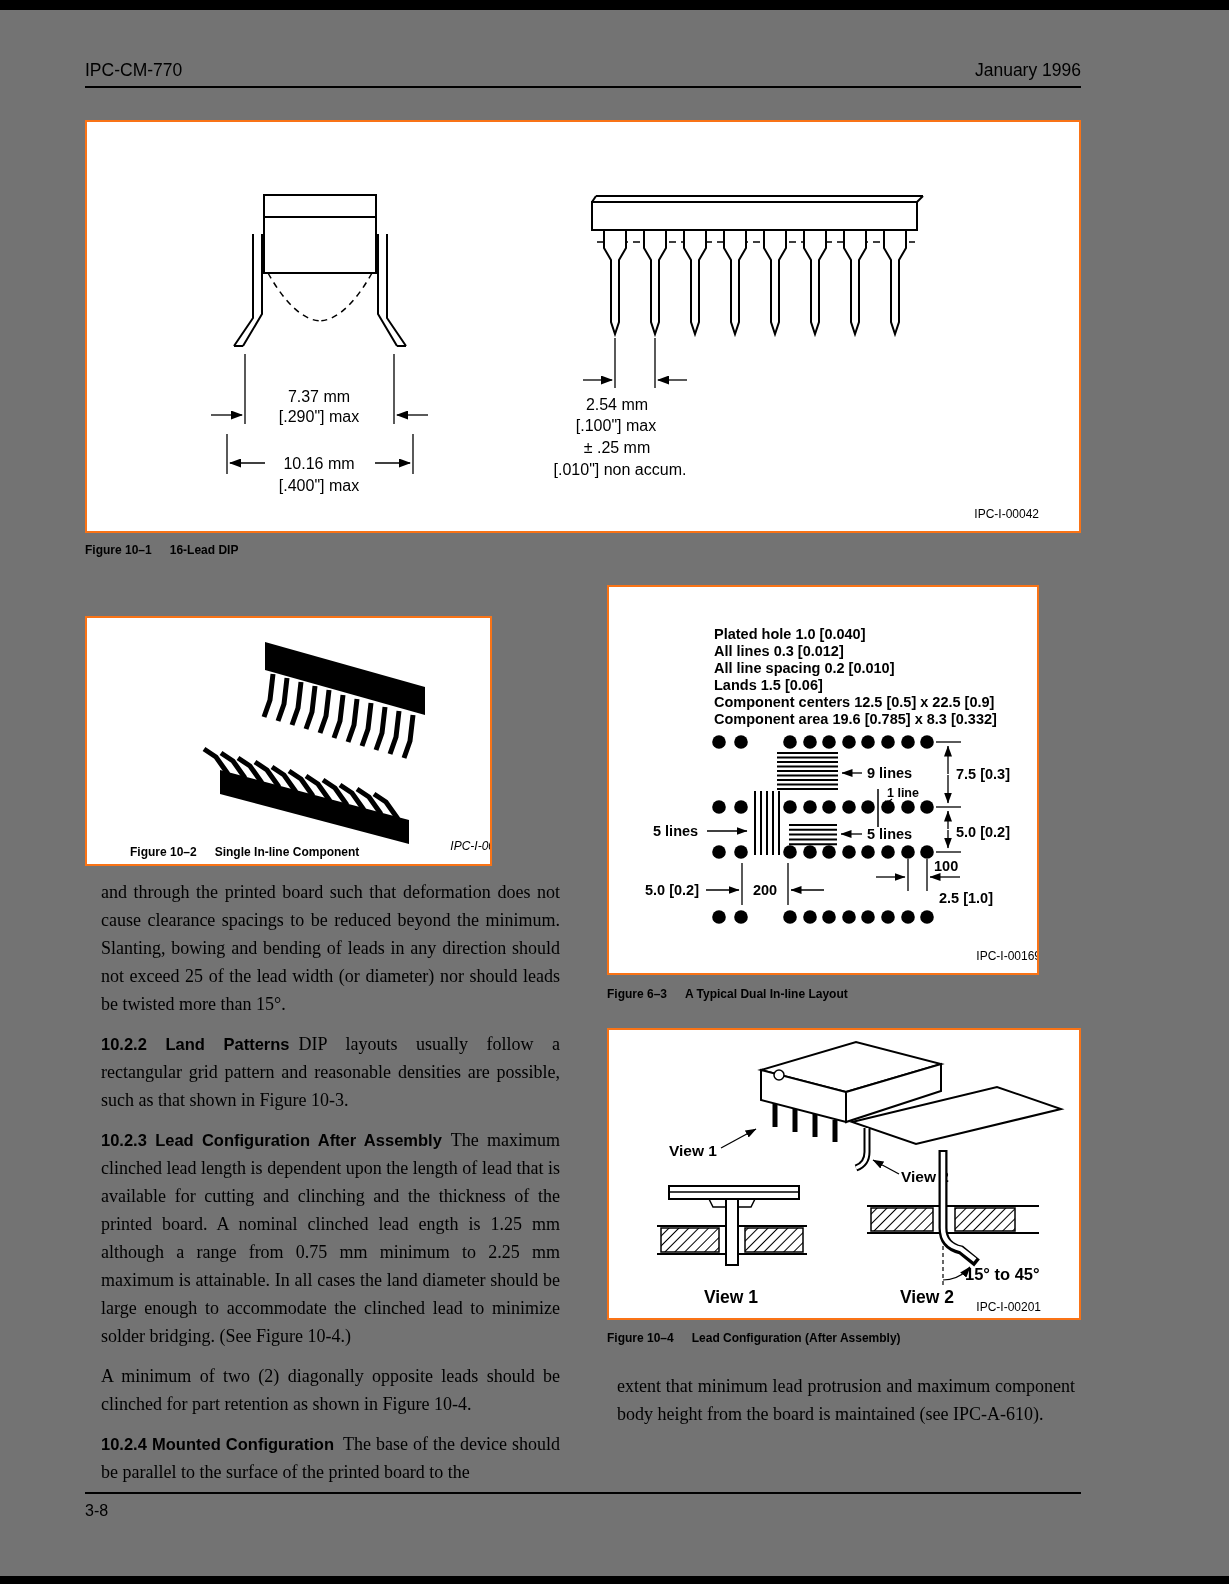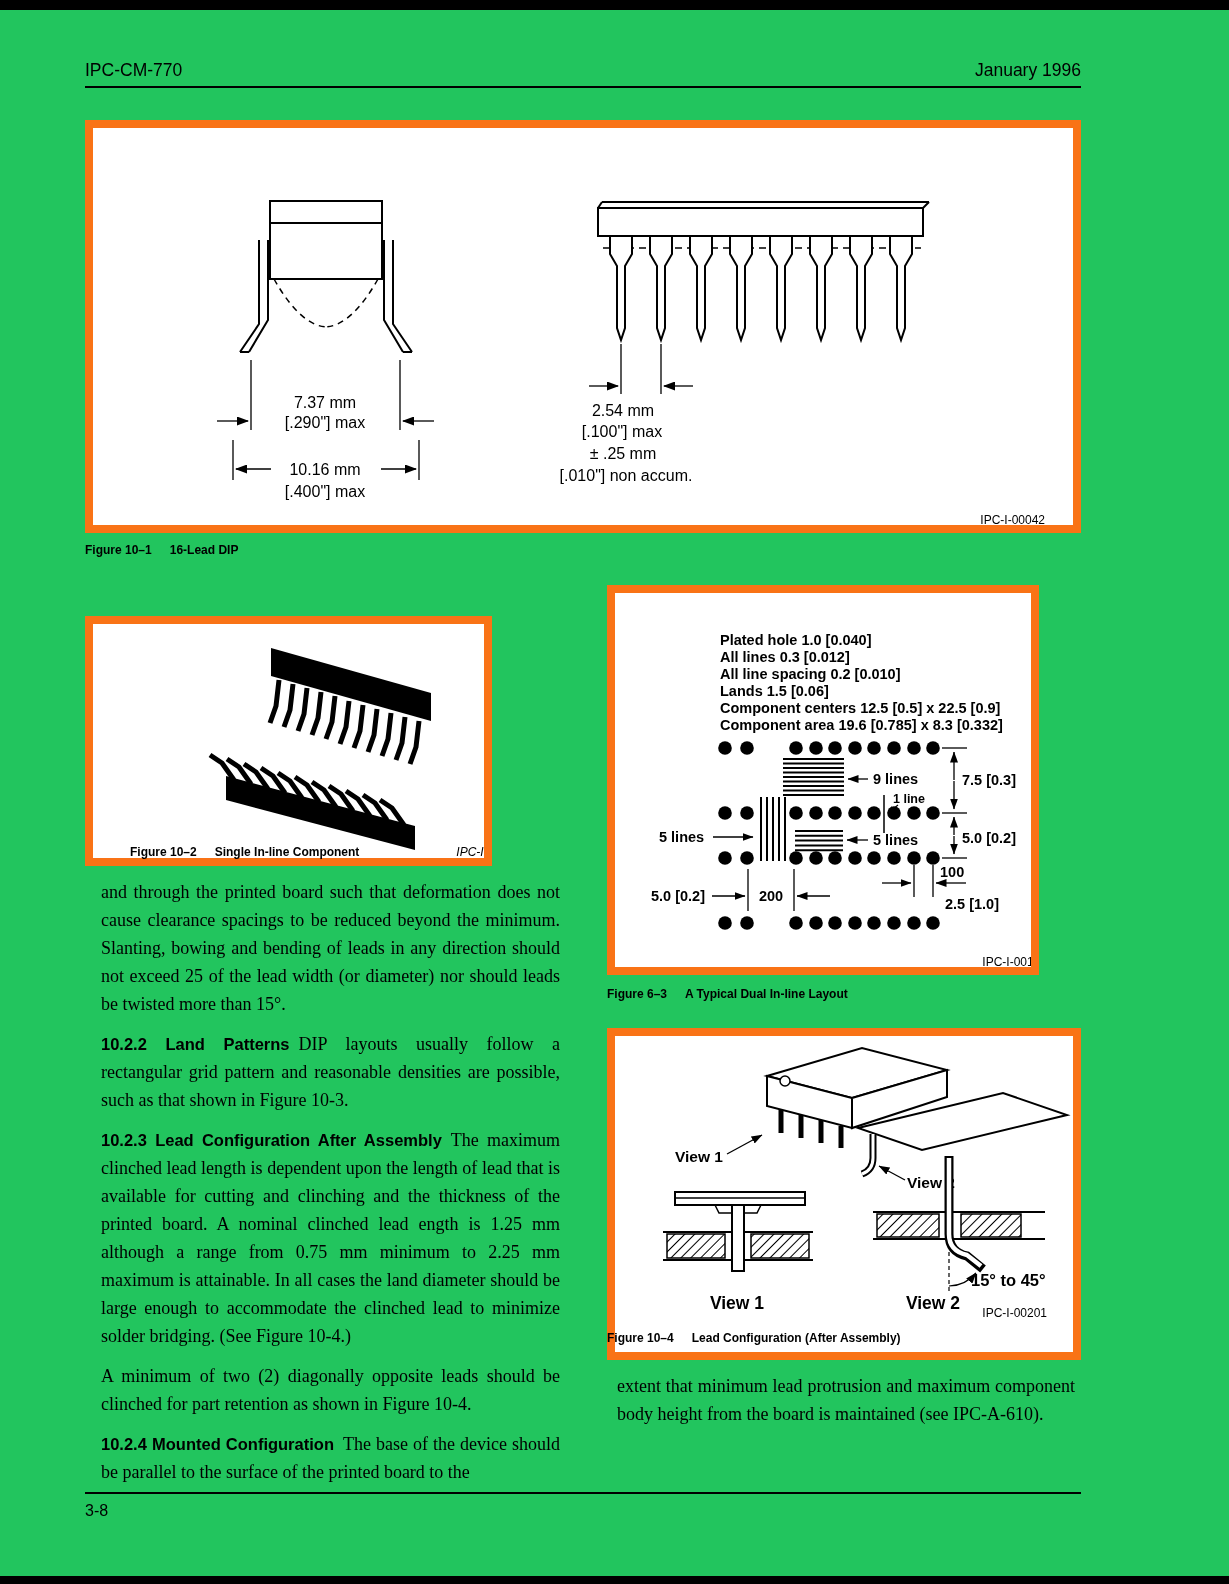"IPC-CM-770" .page { background: #22c55e -> #737373 }
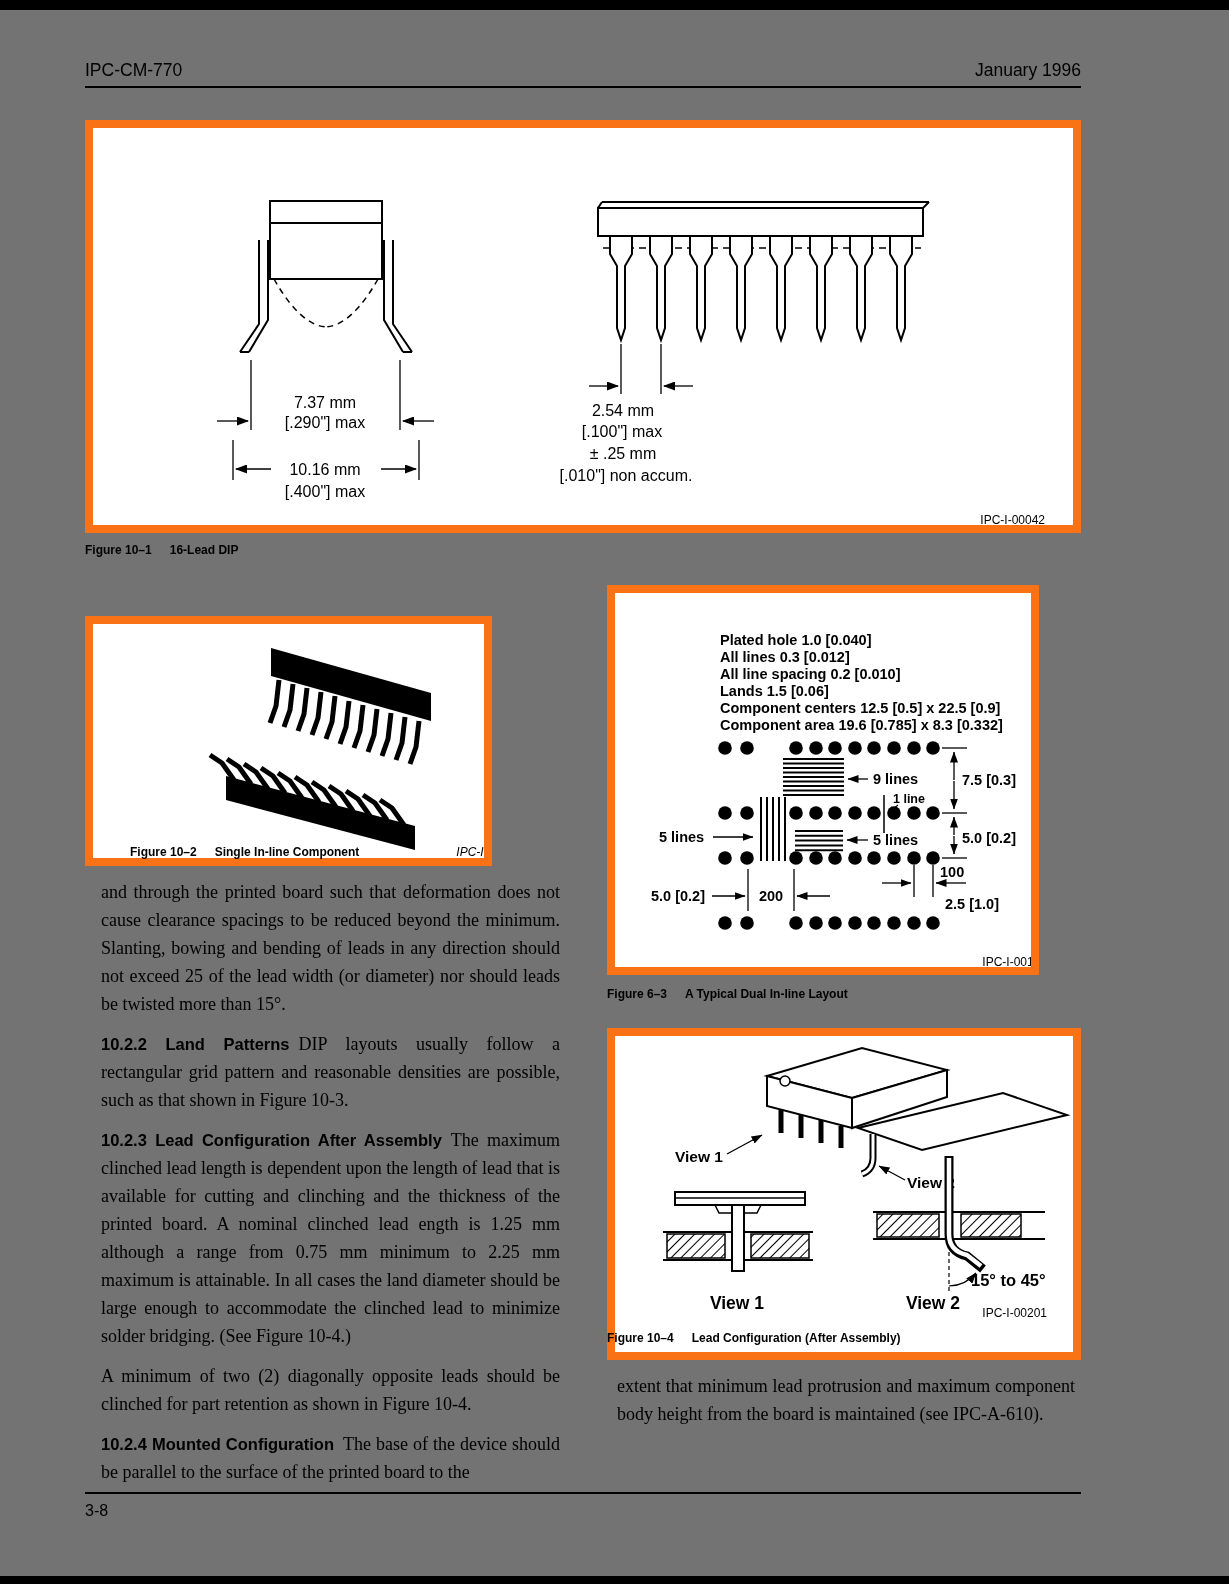"7.37 mm" .figbox { border: 8px solid #f97316 -> 2px solid #f97316 }
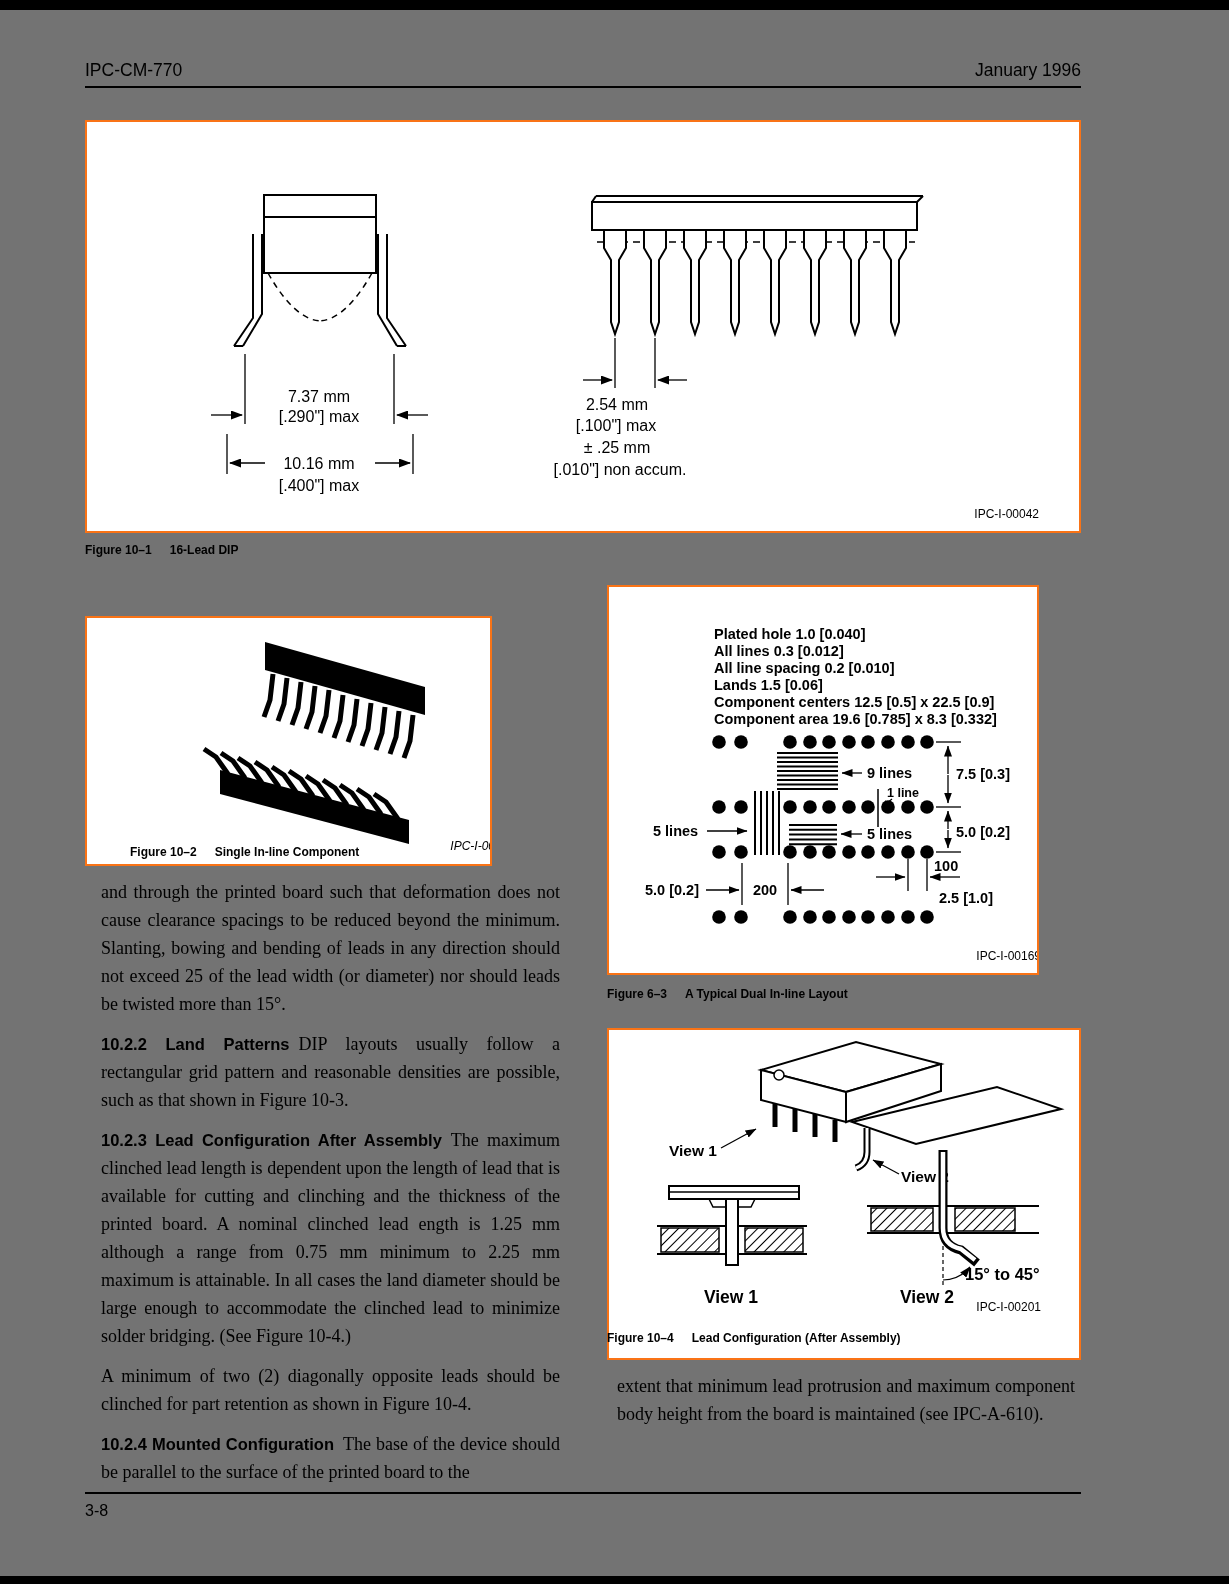"View 1" .fig4 { height: 332px -> 292px }
